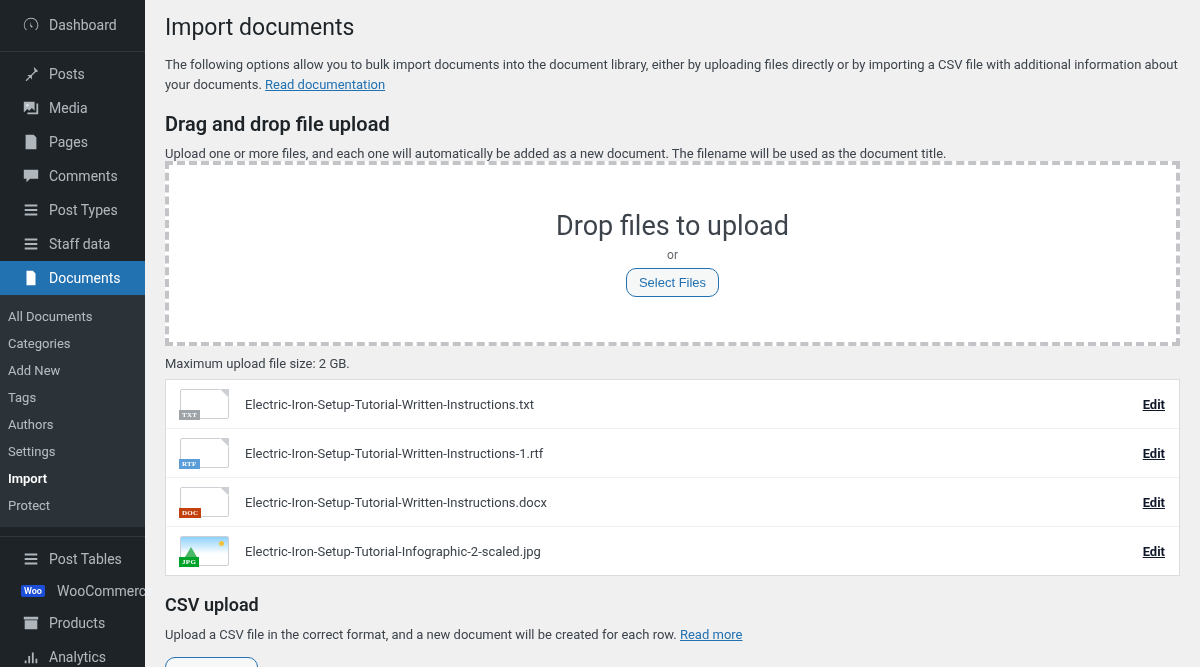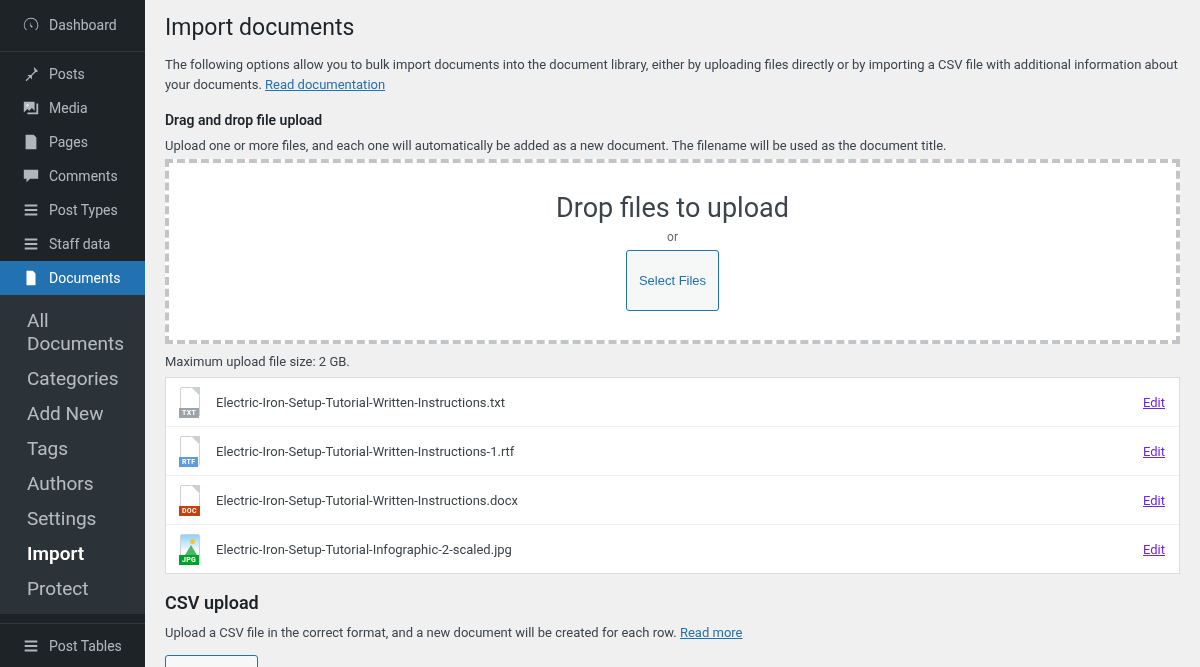"Drag and drop file upload" h2 { font-size: 14px -> 20px }
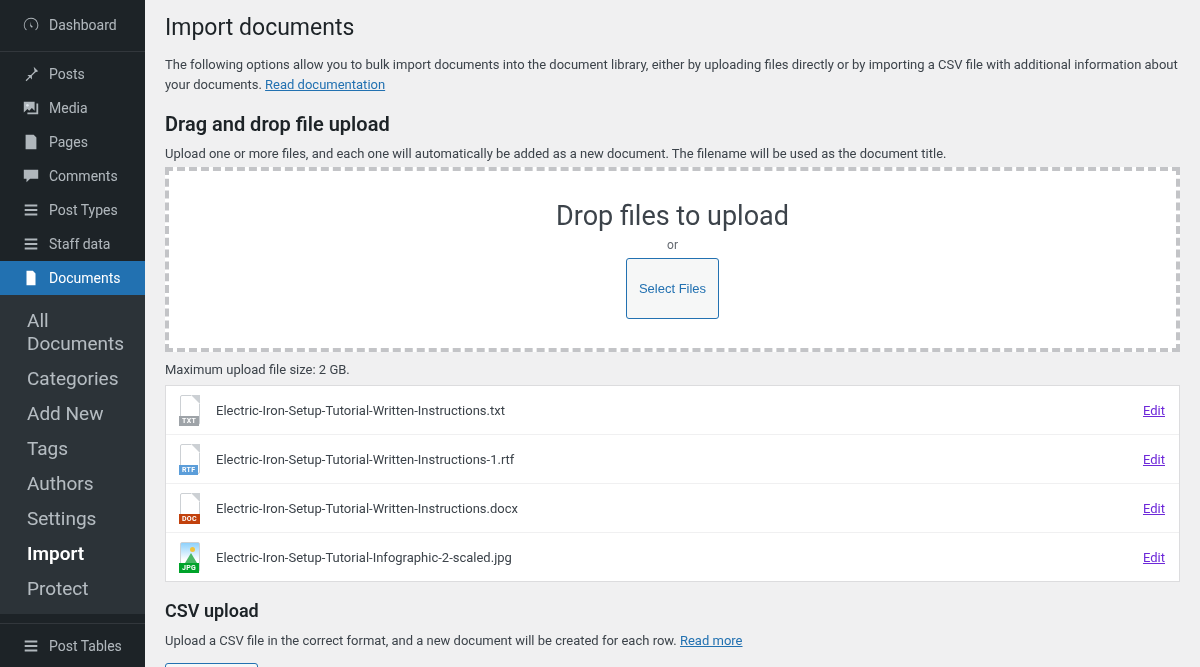"Upload one or more files," .help-text { margin-bottom: 6px -> 0 }
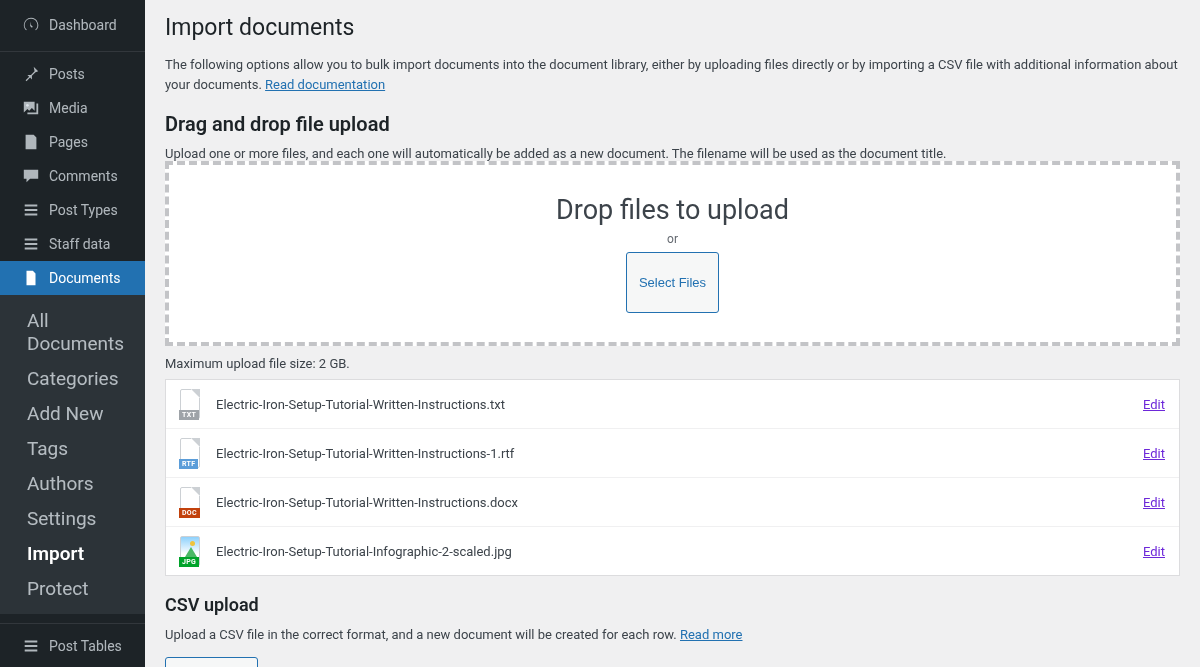"Select Files" .btn { border-radius: 3px -> 10px; padding: 20px 12px -> 4px 12px }
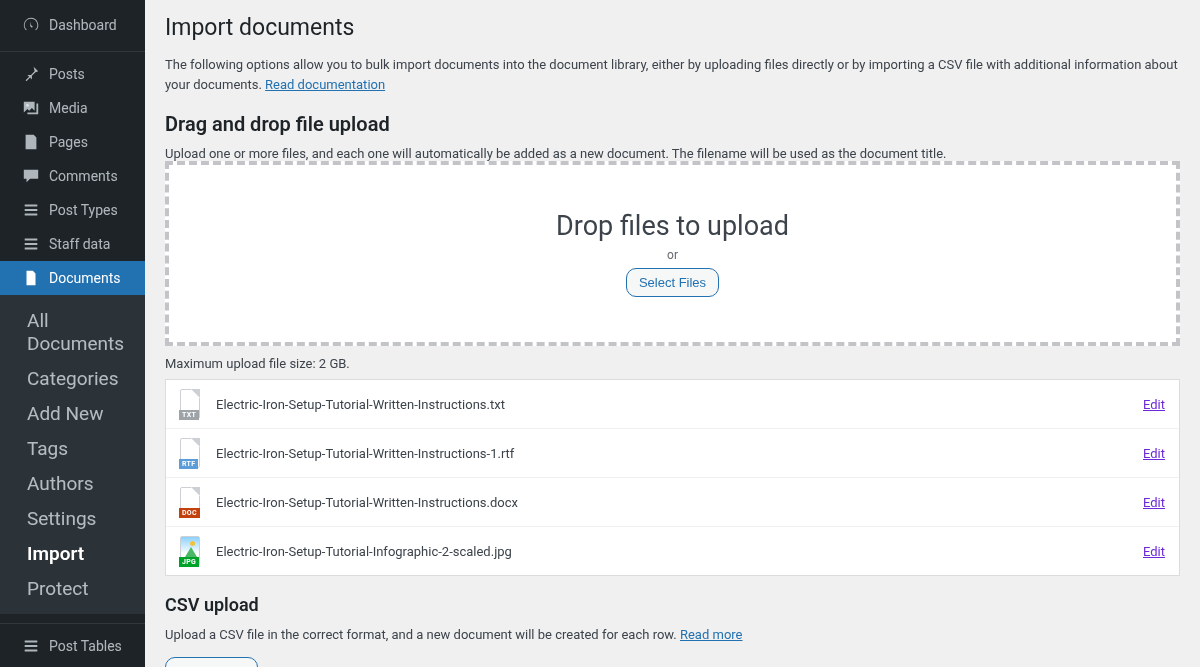"All Documents" .submenu-item { font-size: 19px -> 13px; padding: 6px 27px -> 6px 8px }
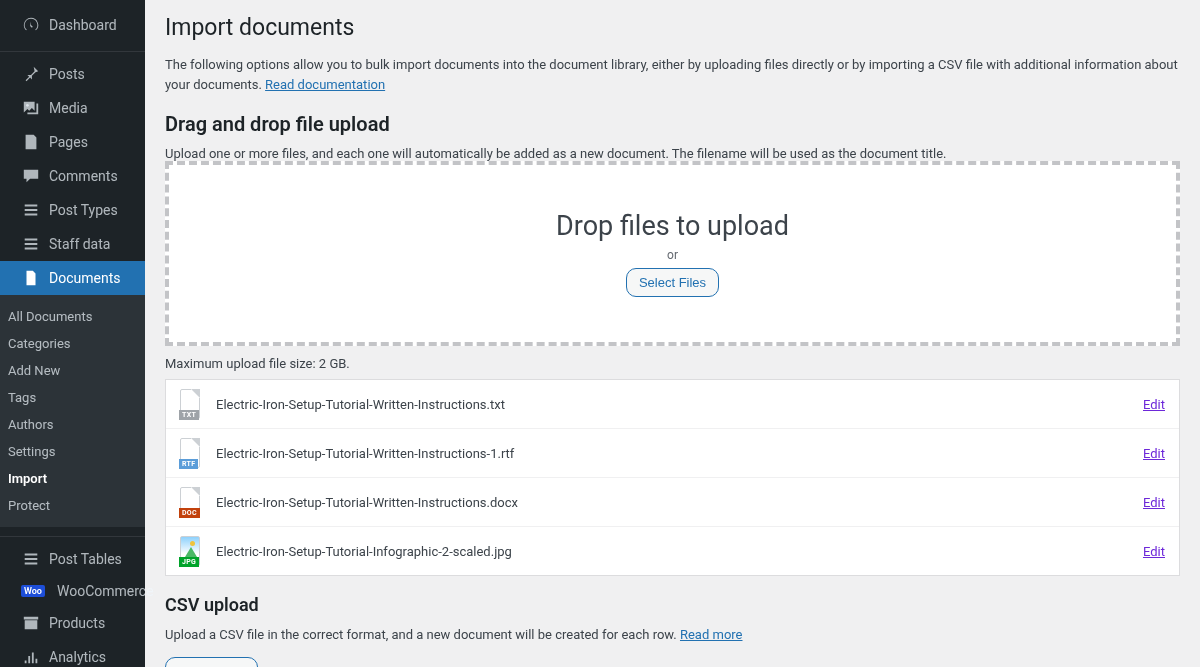"Edit" .file-edit { color: #6d28d9 -> #0f172a; font-weight: none -> bold }
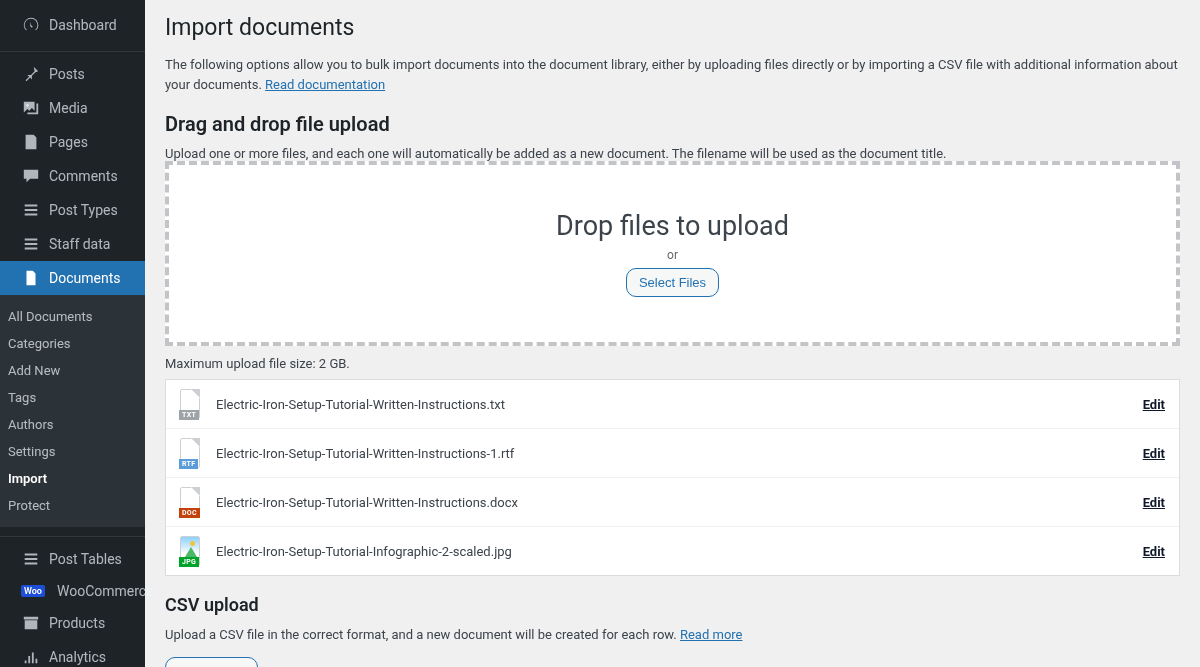"TXT" .file-icon { font-family: none -> Liberation Serif, serif; width: 20px -> 49px }
